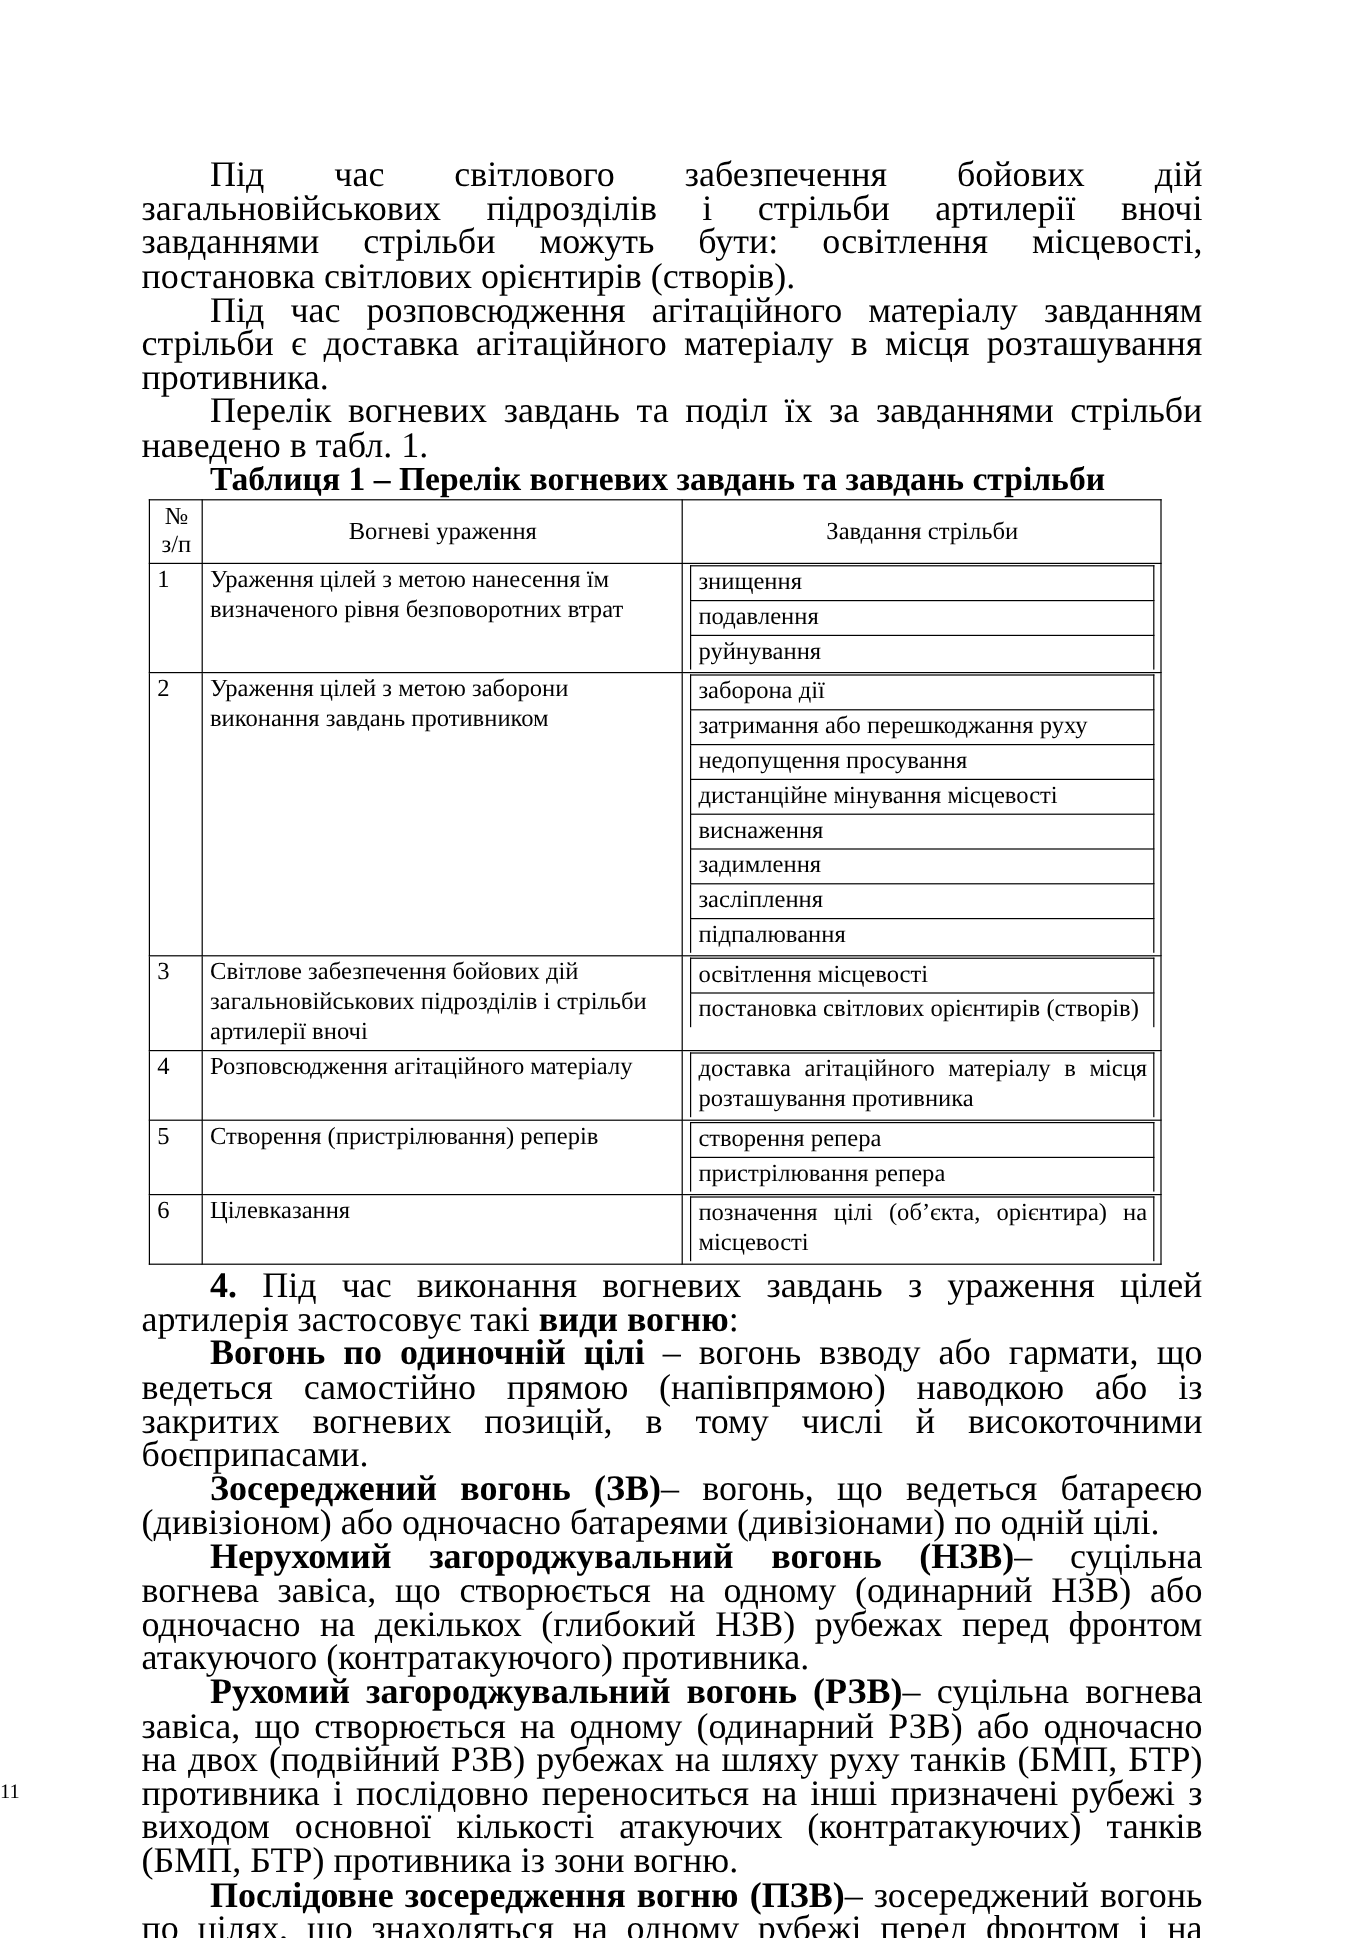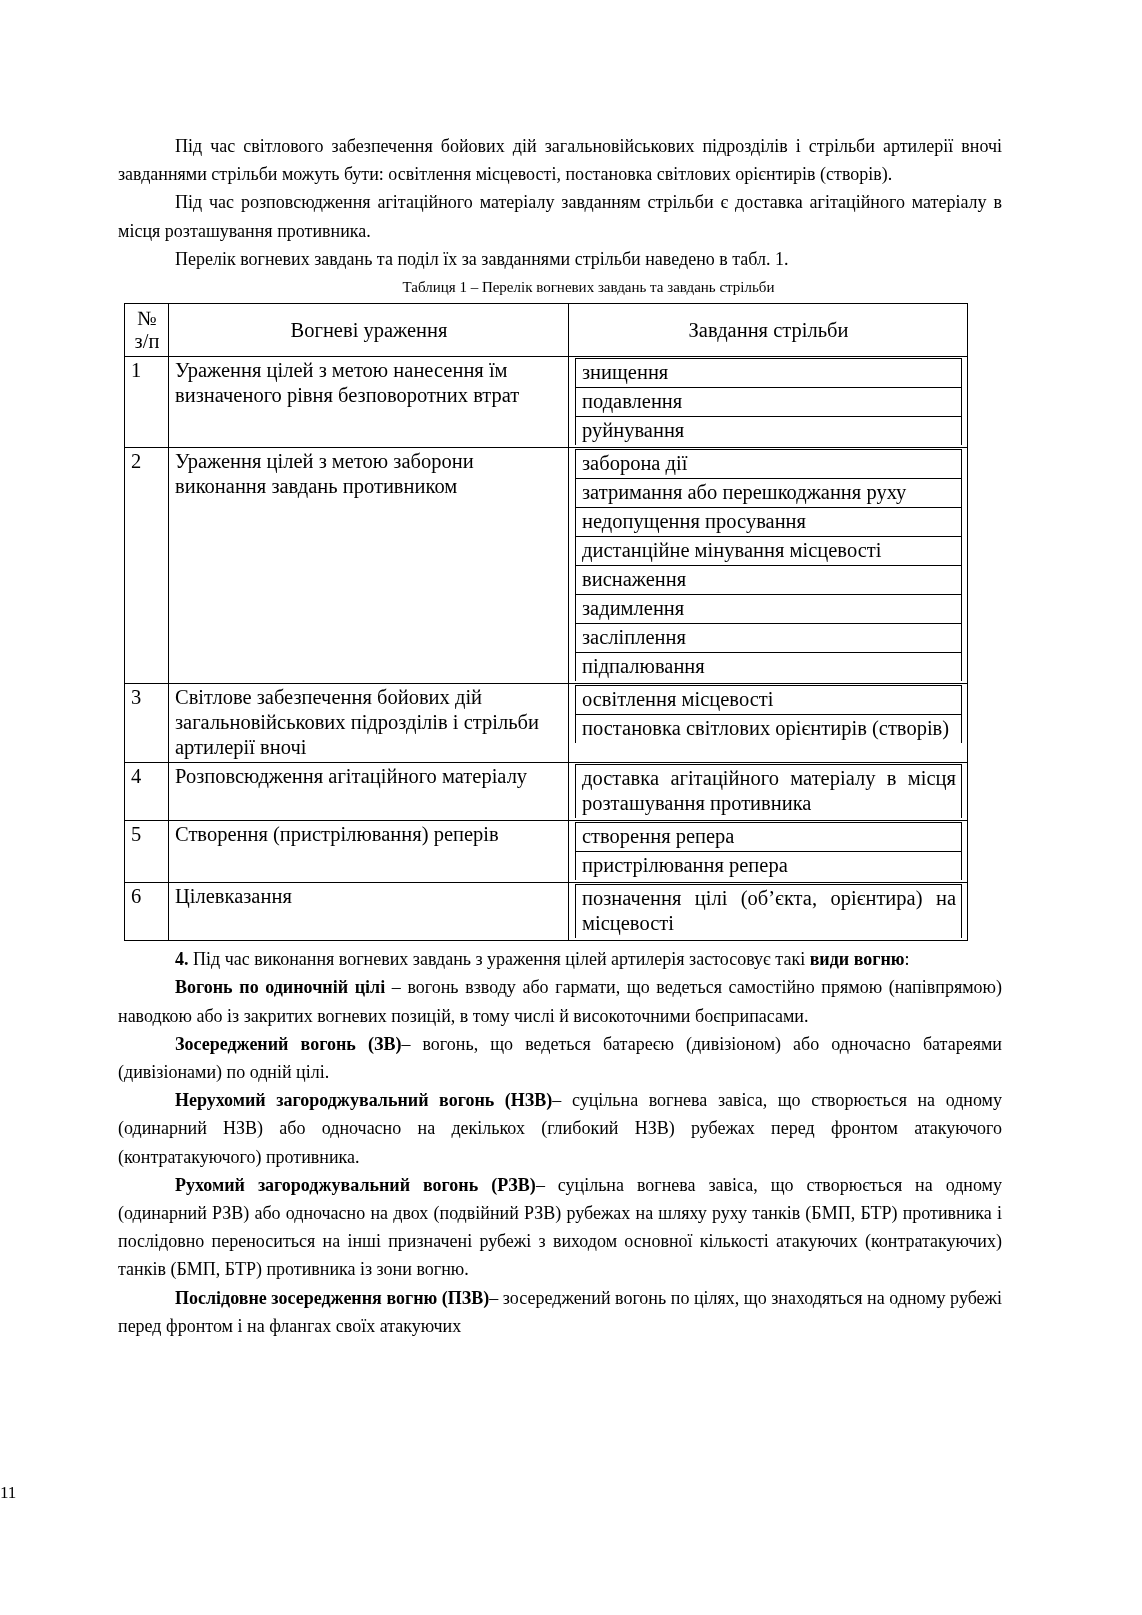"Під час світлового забезпечення бойових" p.body-par { font-size: 18px -> 30px }
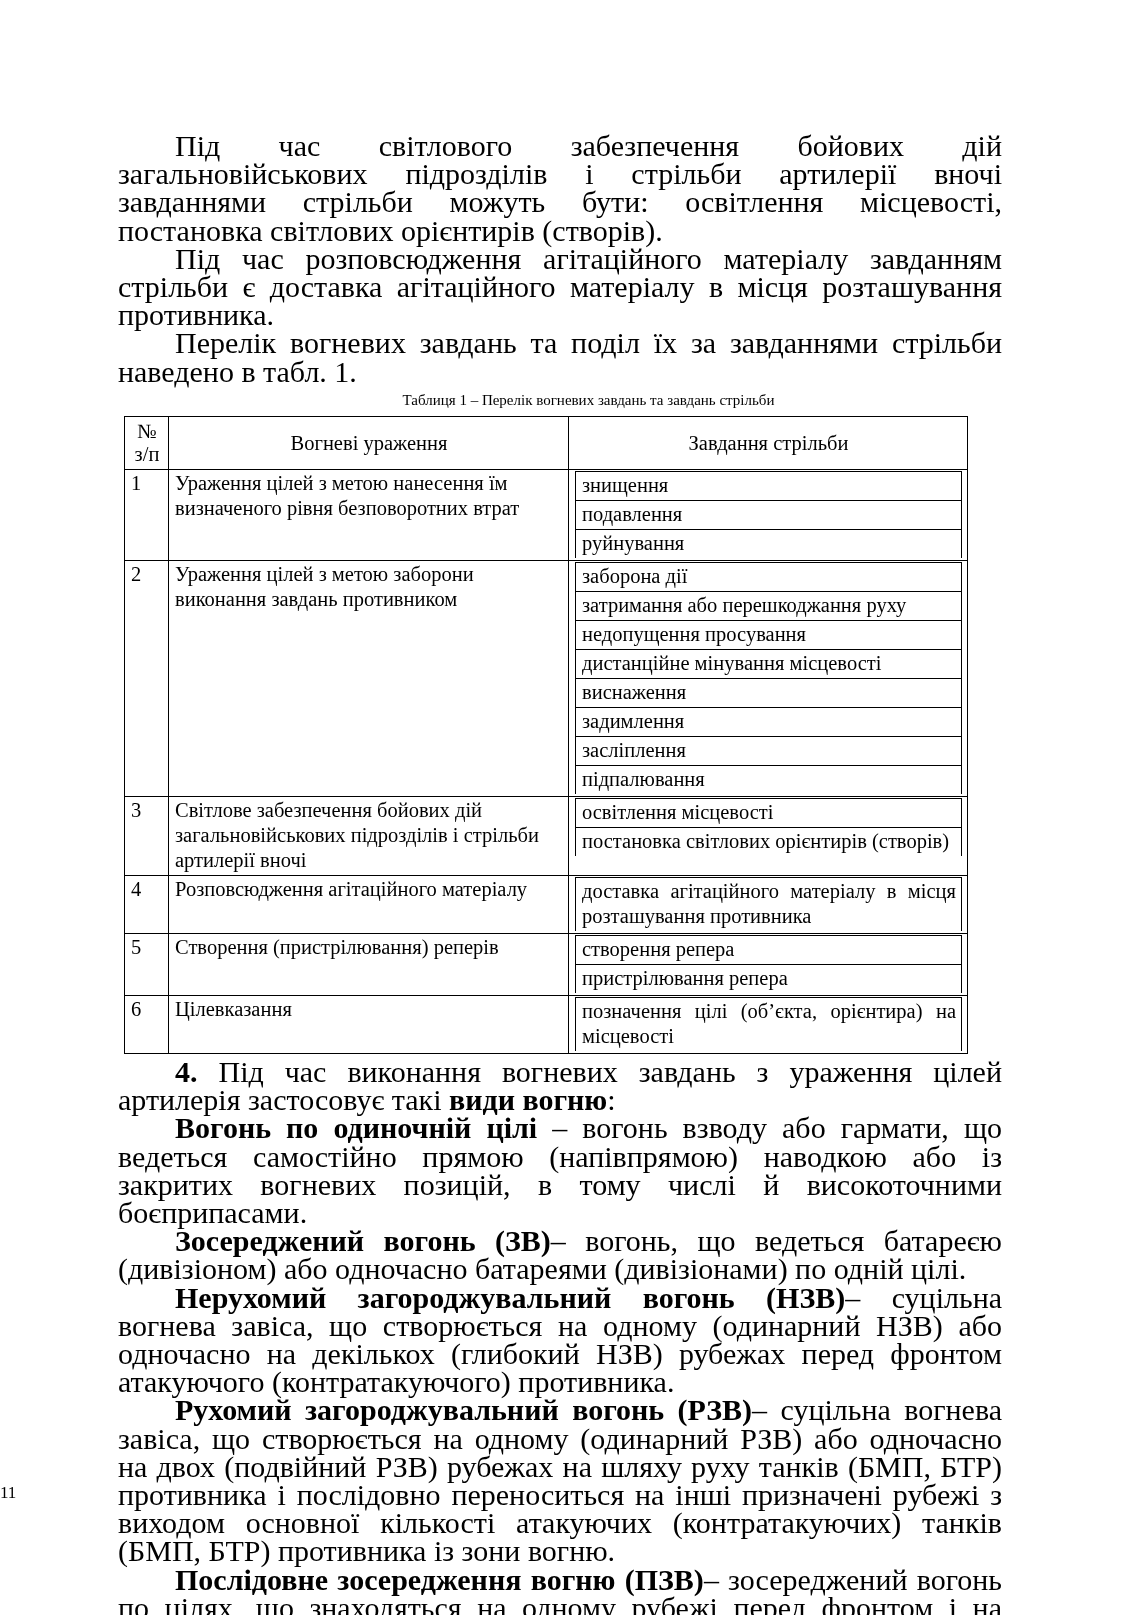"Таблиця 1 – Перелік вогневих" .caption { font-size: 15px -> 28px; font-weight: none -> bold; text-align: center -> left }
